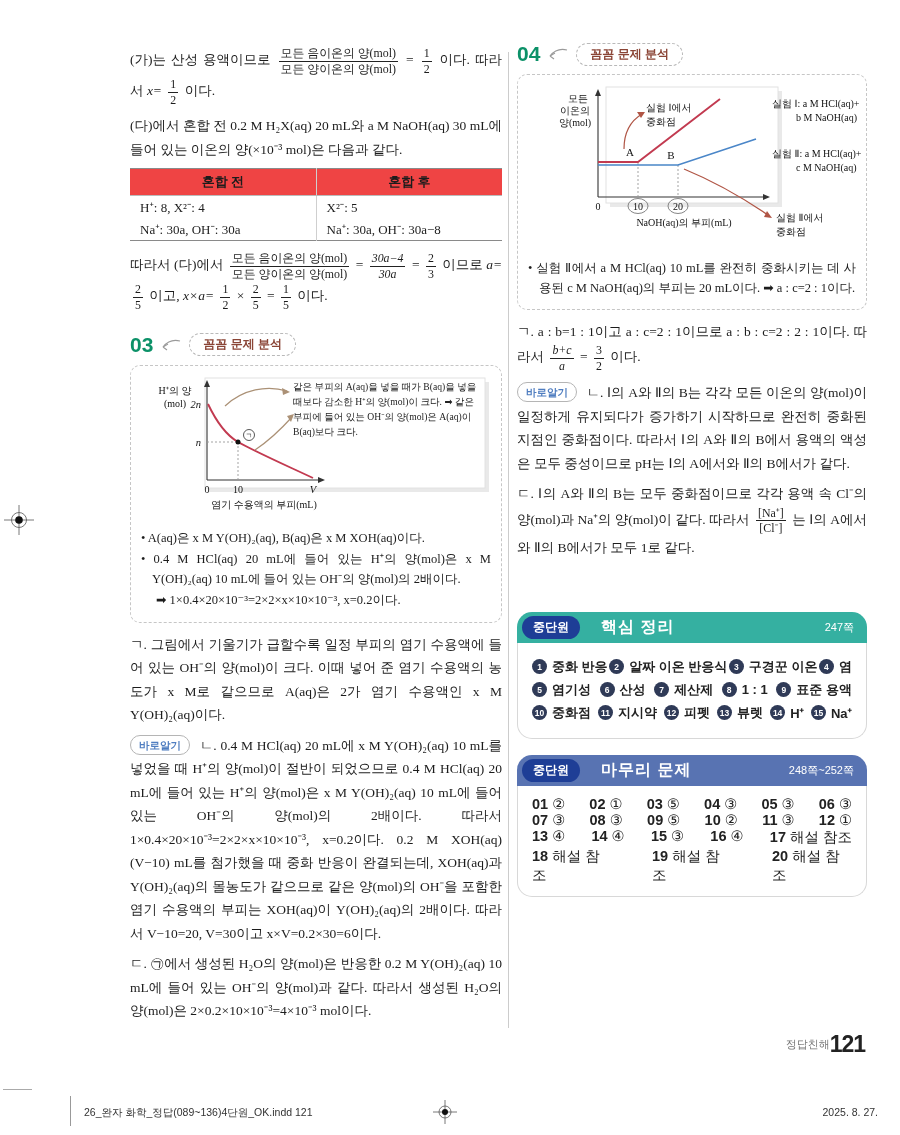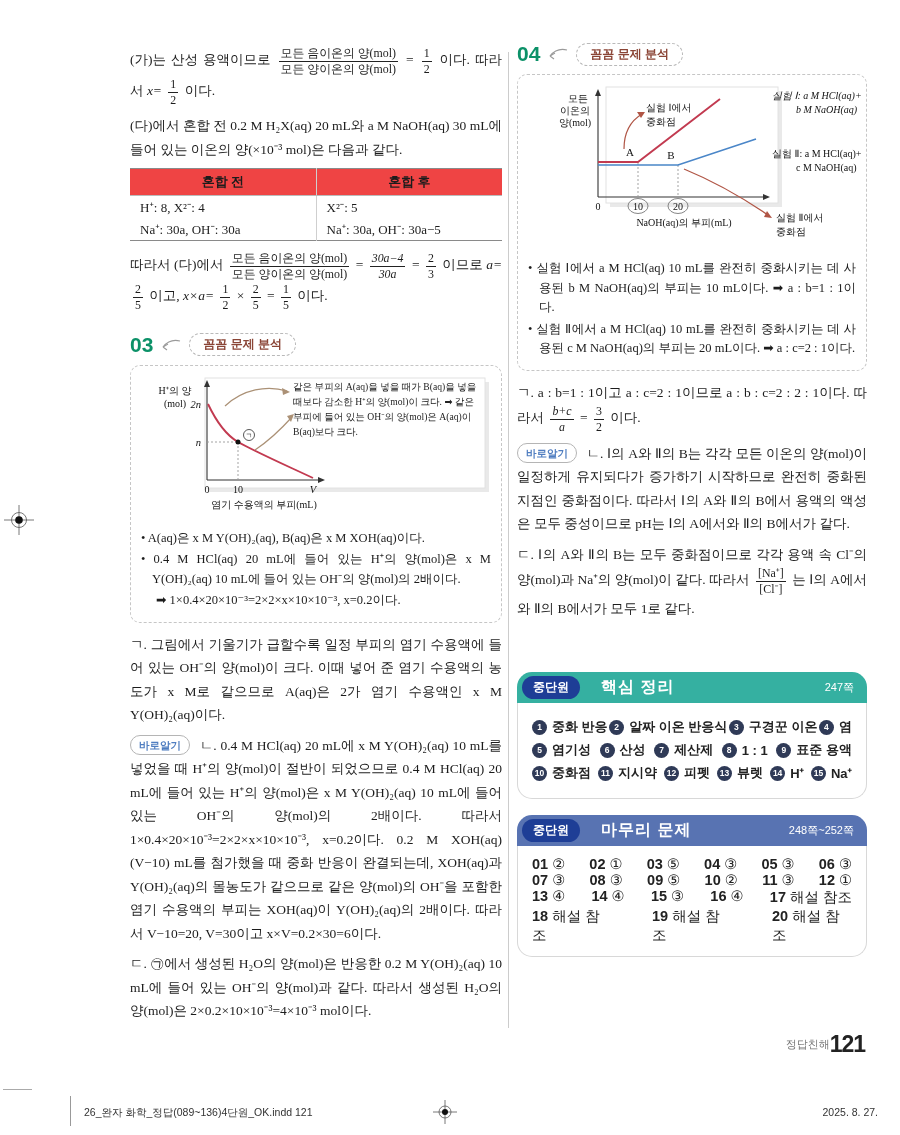"실험 Ⅰ: a M HCl(aq)+" div.legend { font-style: italic -> none; top: 4px -> 12px }
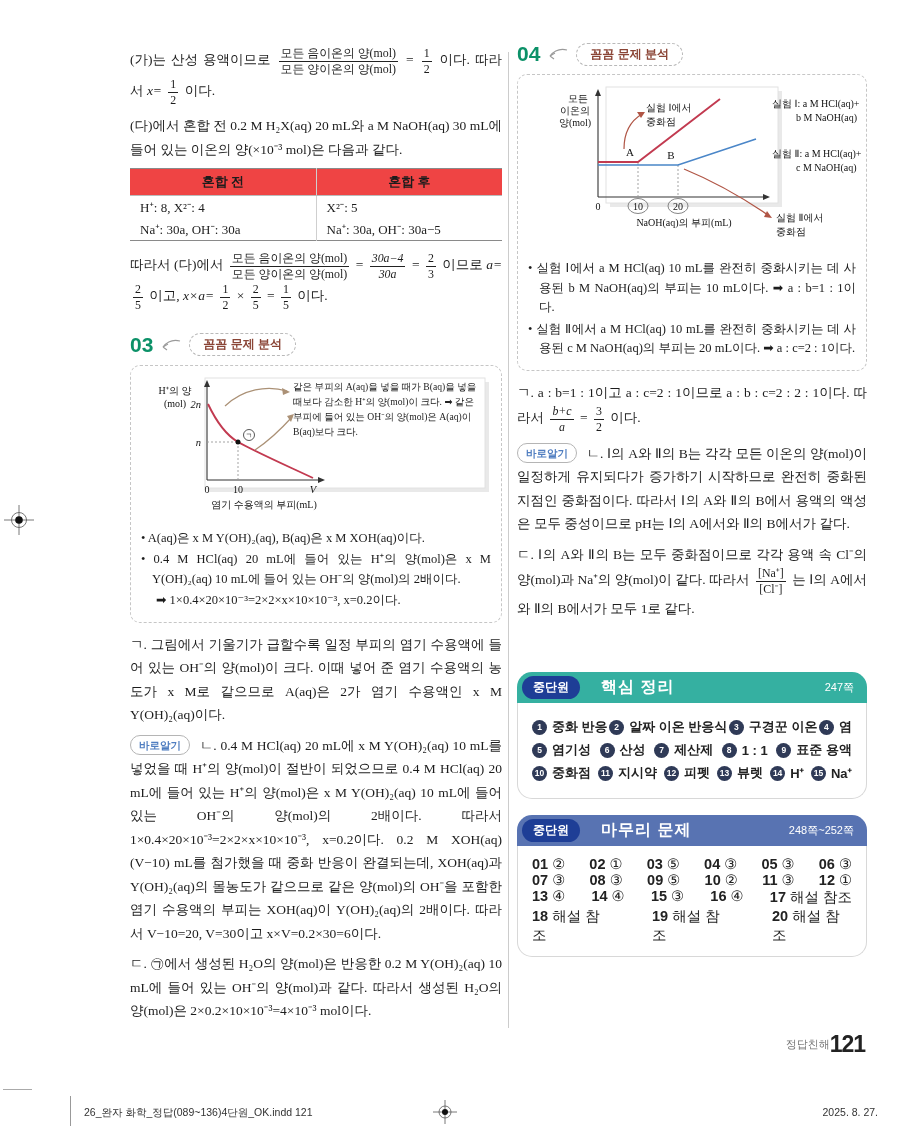"Na⁺: 30a, OH⁻: 30a−5" td.vline { text: 5 -> 8 }
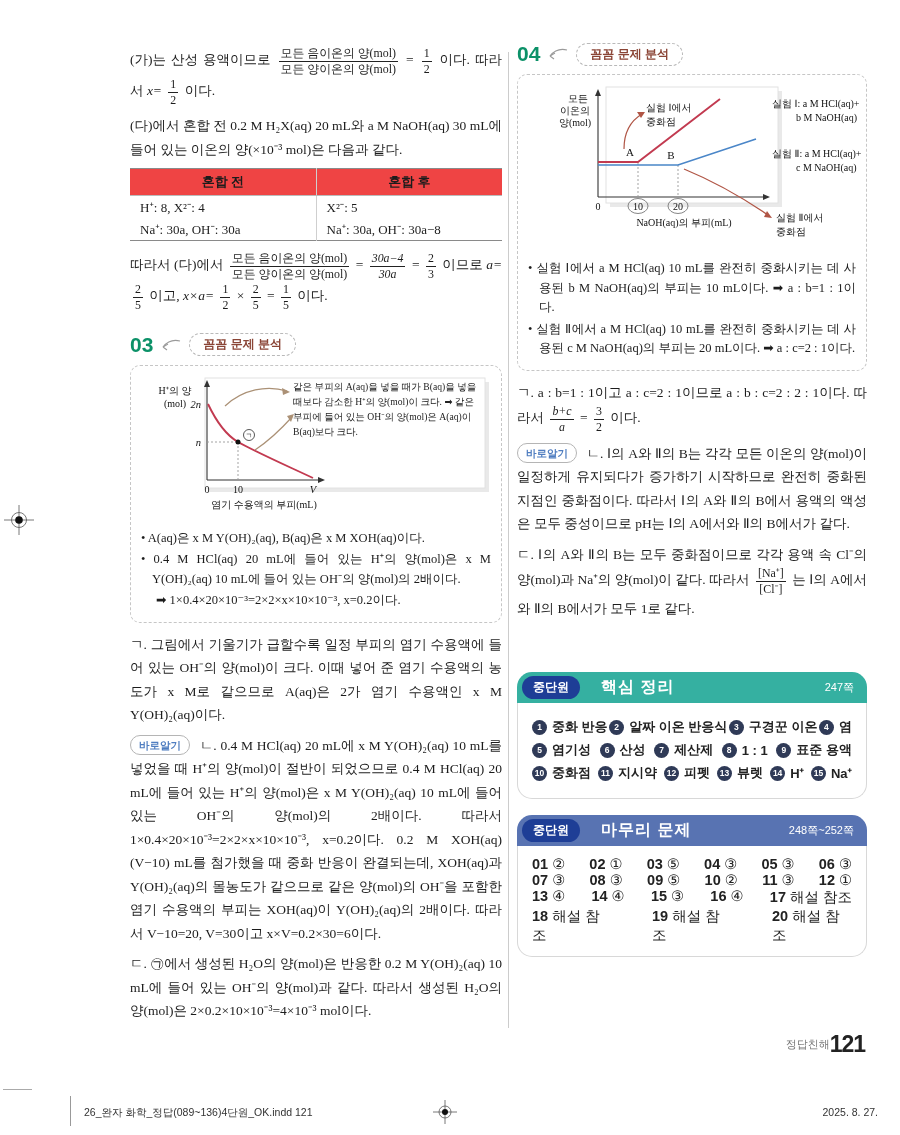"실험 Ⅰ에서 a M HCl(aq)" li { html: <li>실험 Ⅰ에서 a M HCl(aq) 10 mL를 완전히 중화시키는 데 사용된 b M NaOH(aq)의 부피는 10 mL이다. ➡ a : b=1 : 1이다.</li> -> none }
